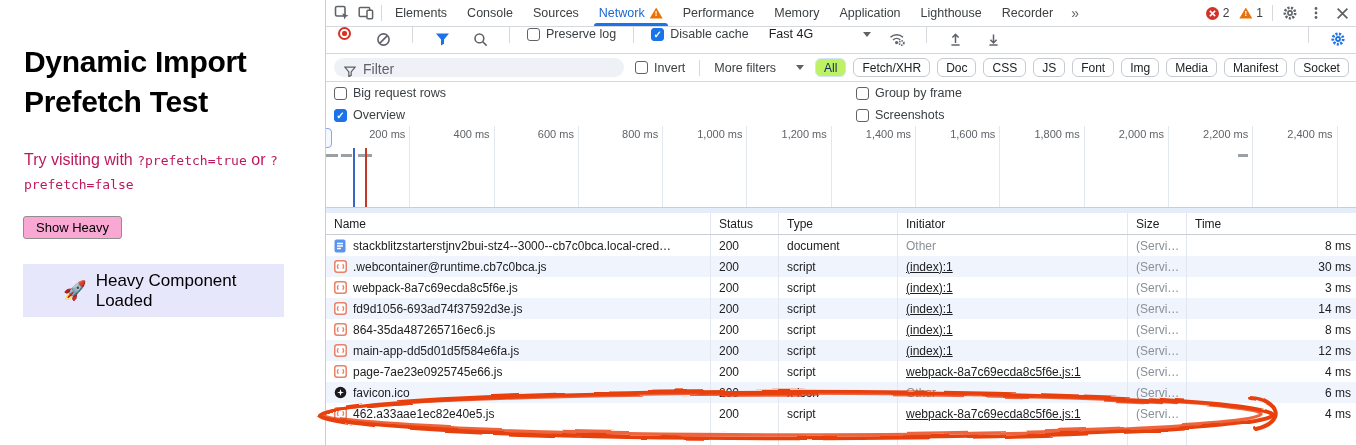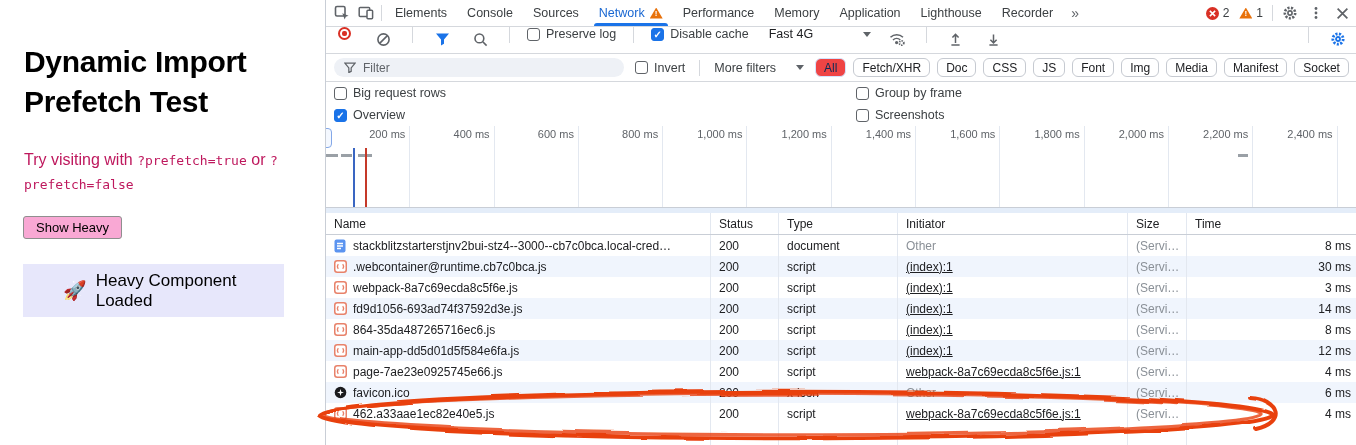"Filter" .fpill { align-items: center -> flex-end; font-size: 12px -> 14px }
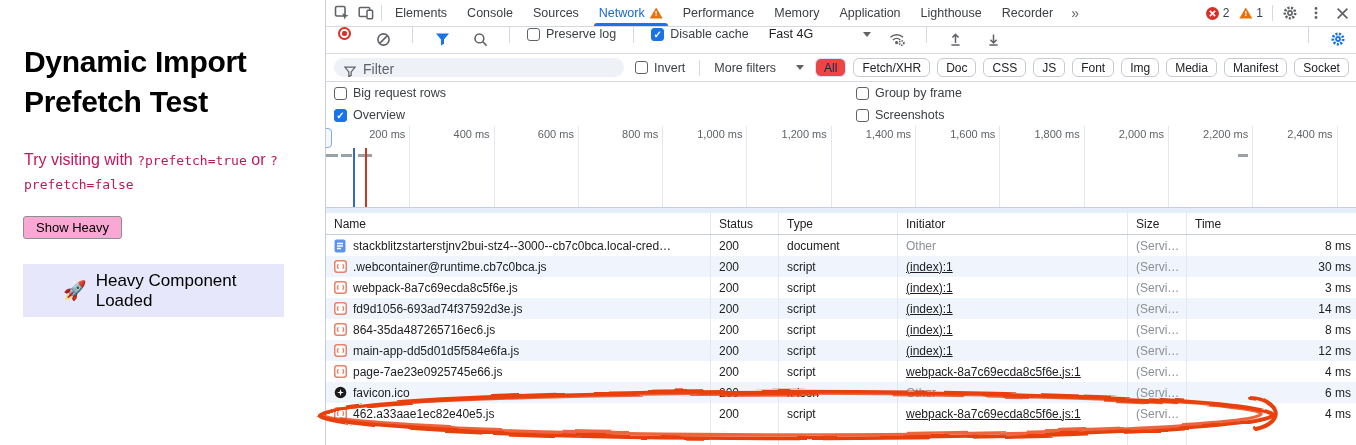"All" .chip.selected { background: #ef4444 -> #bef264 }
